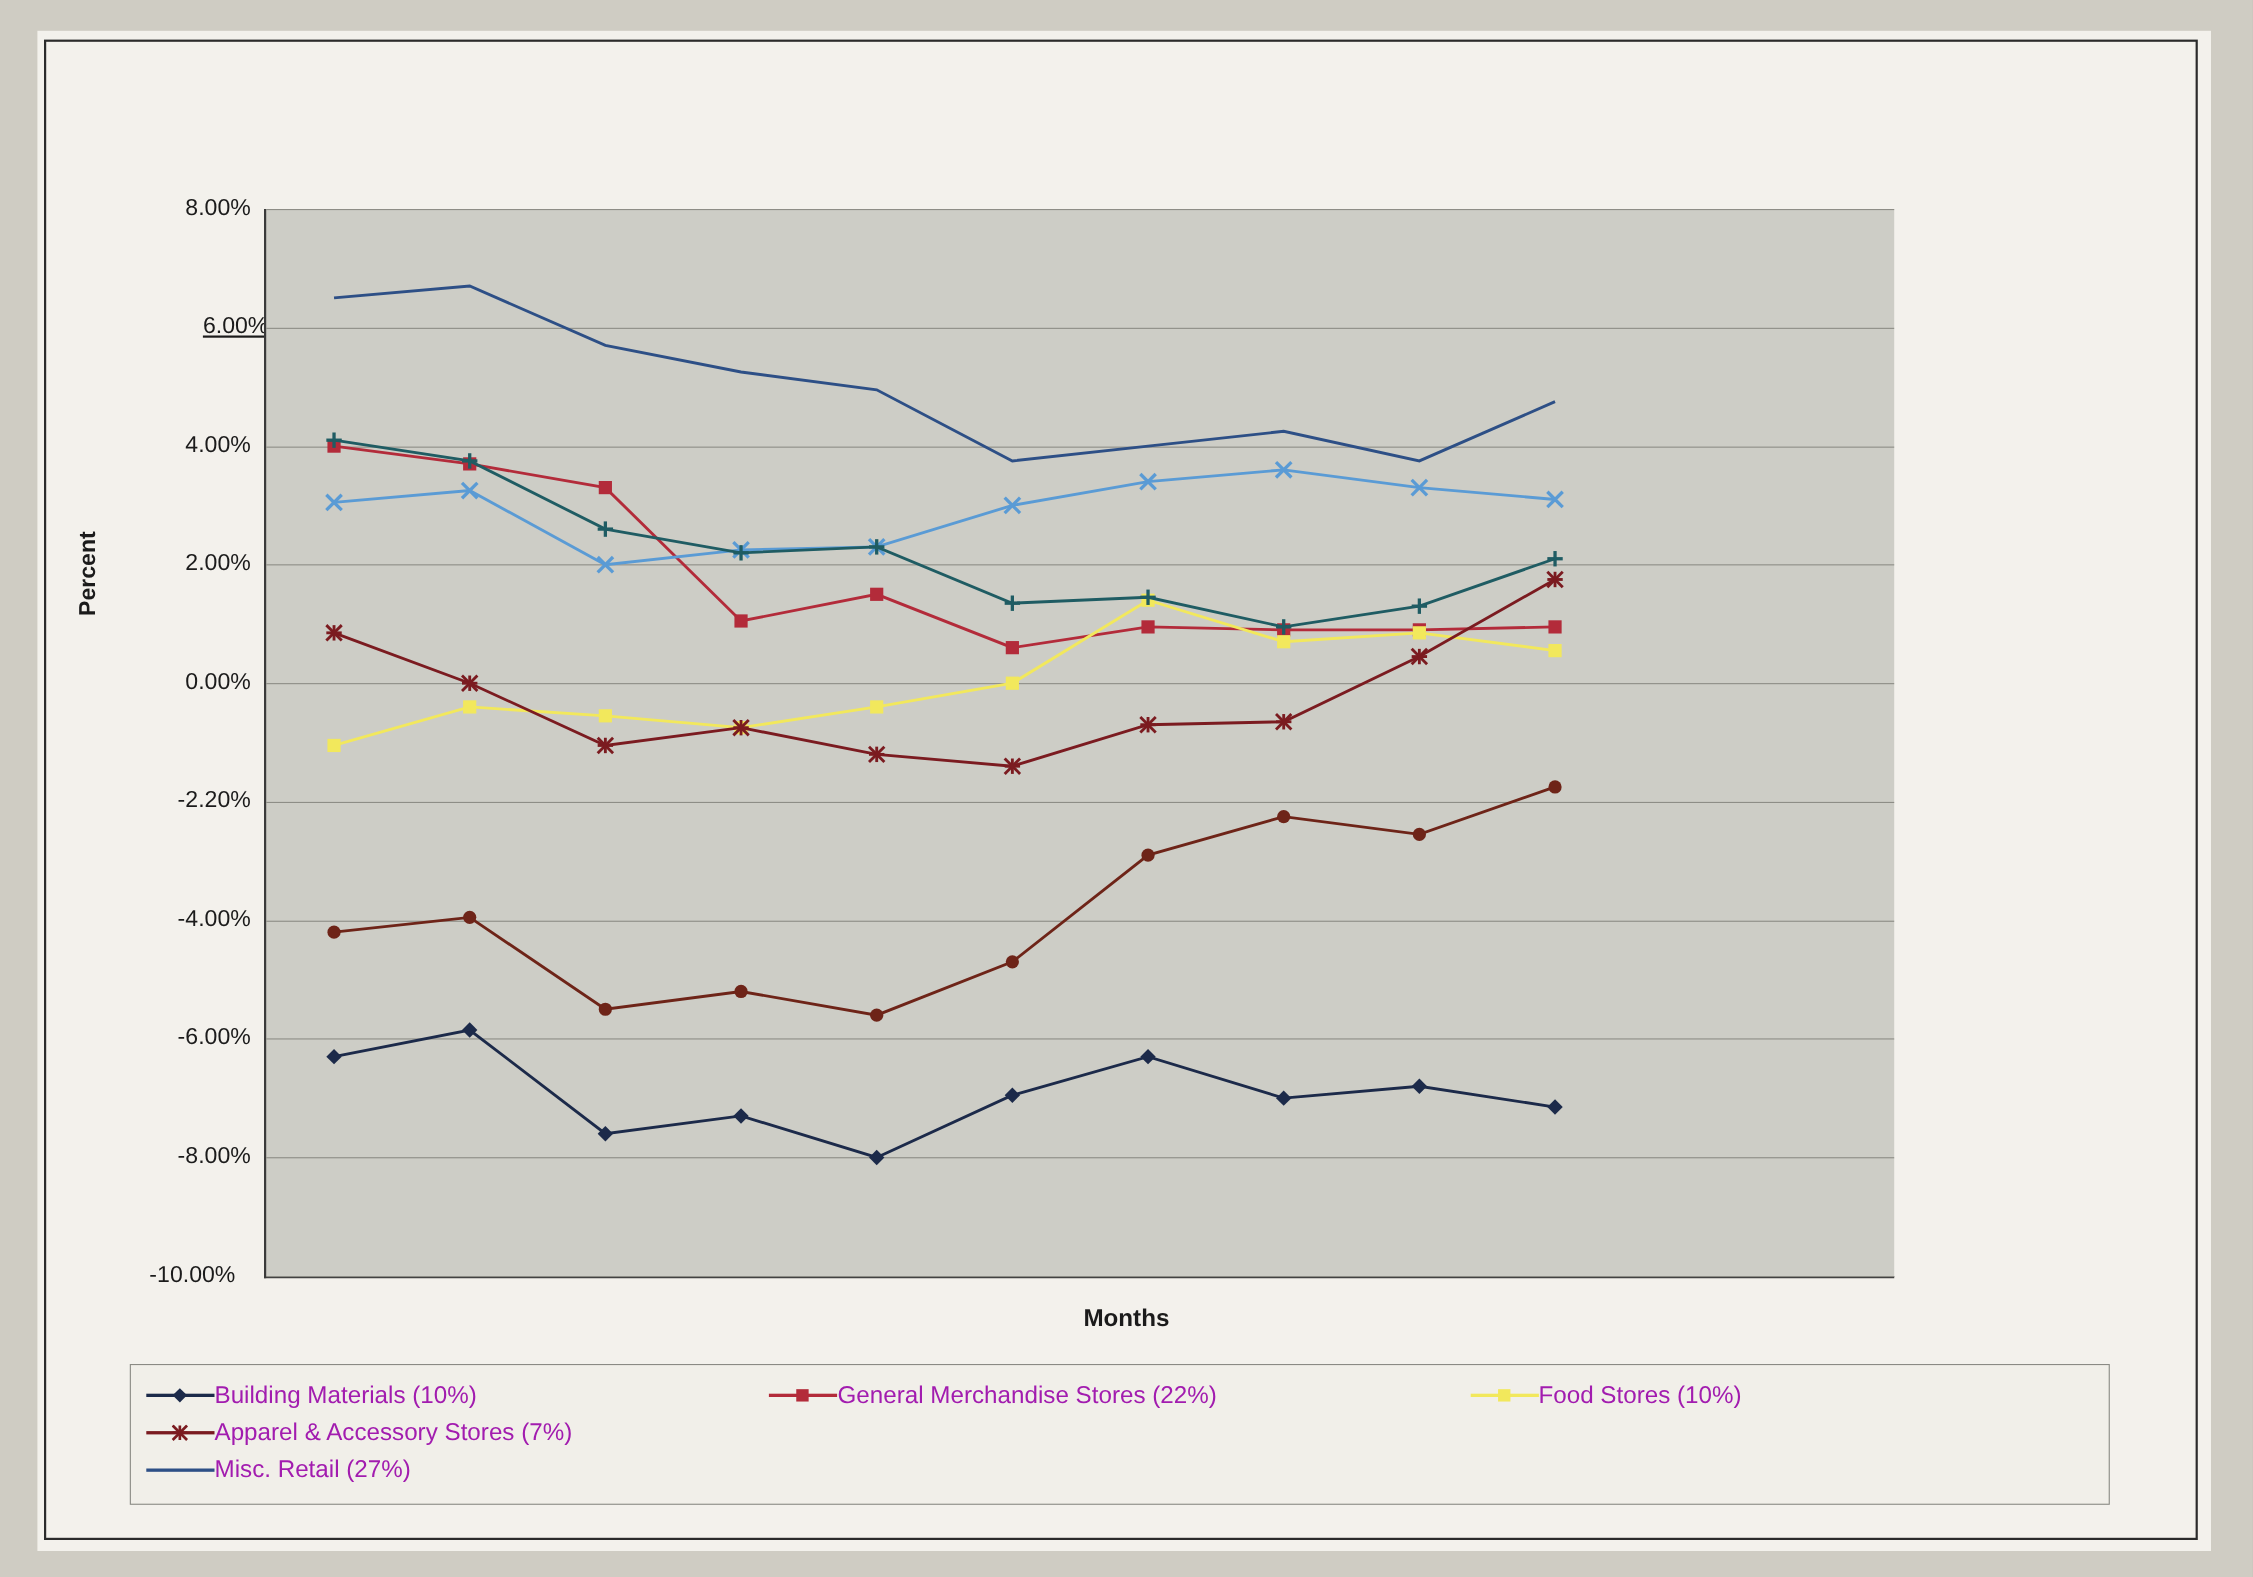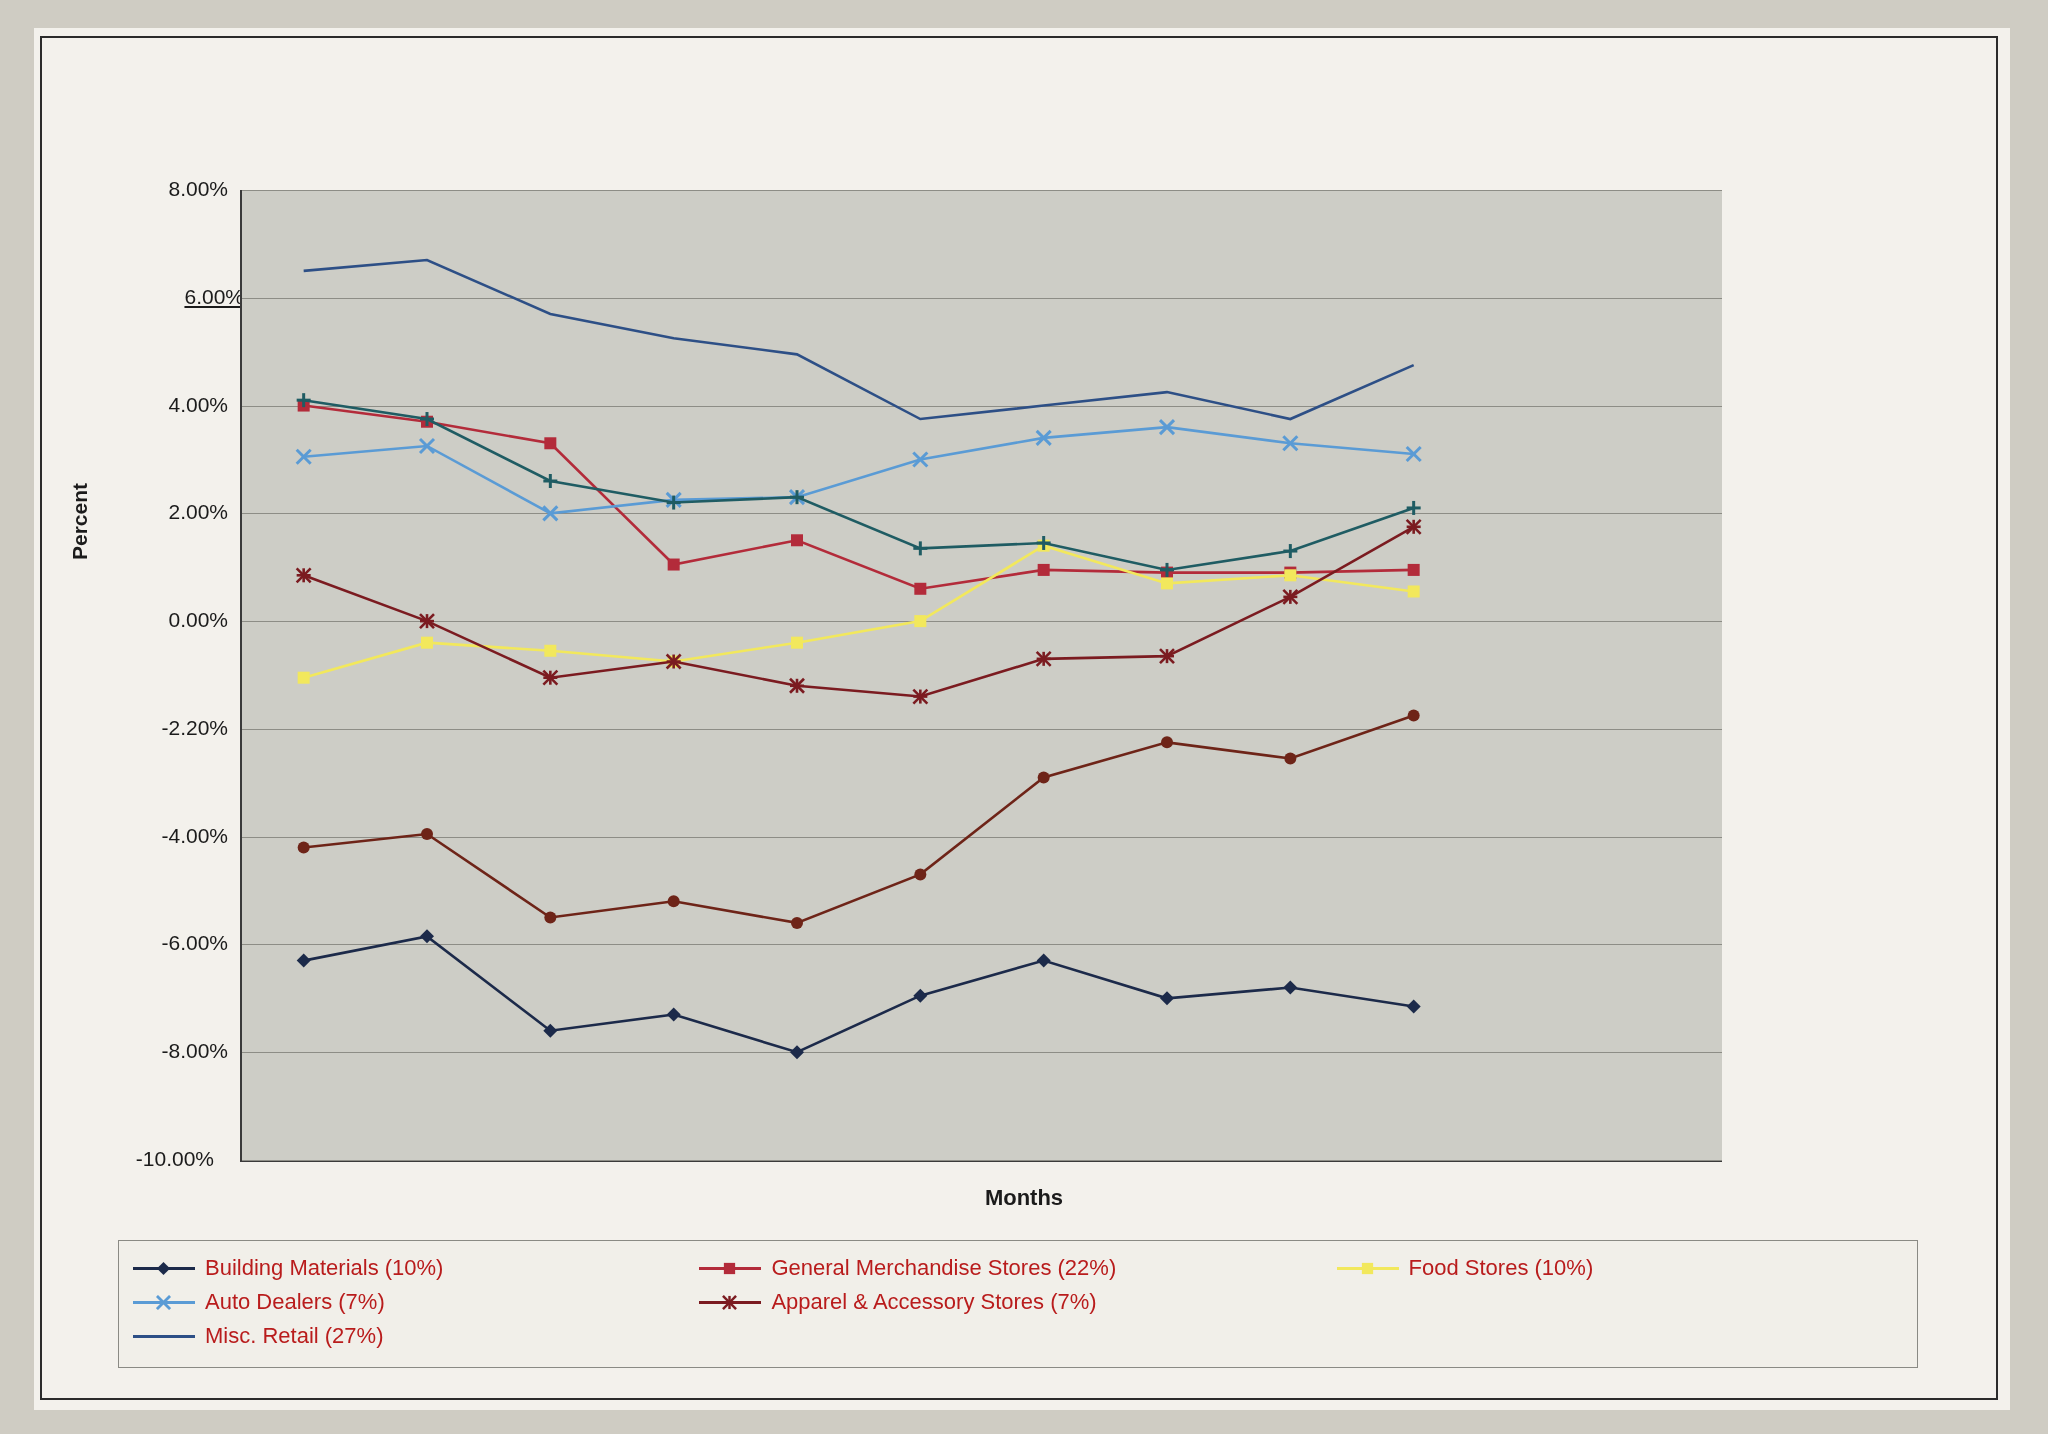"Building Materials (10%)" .legend-item .ltext { color: #b91c1c -> #a21caf; margin-left: 10px -> none }
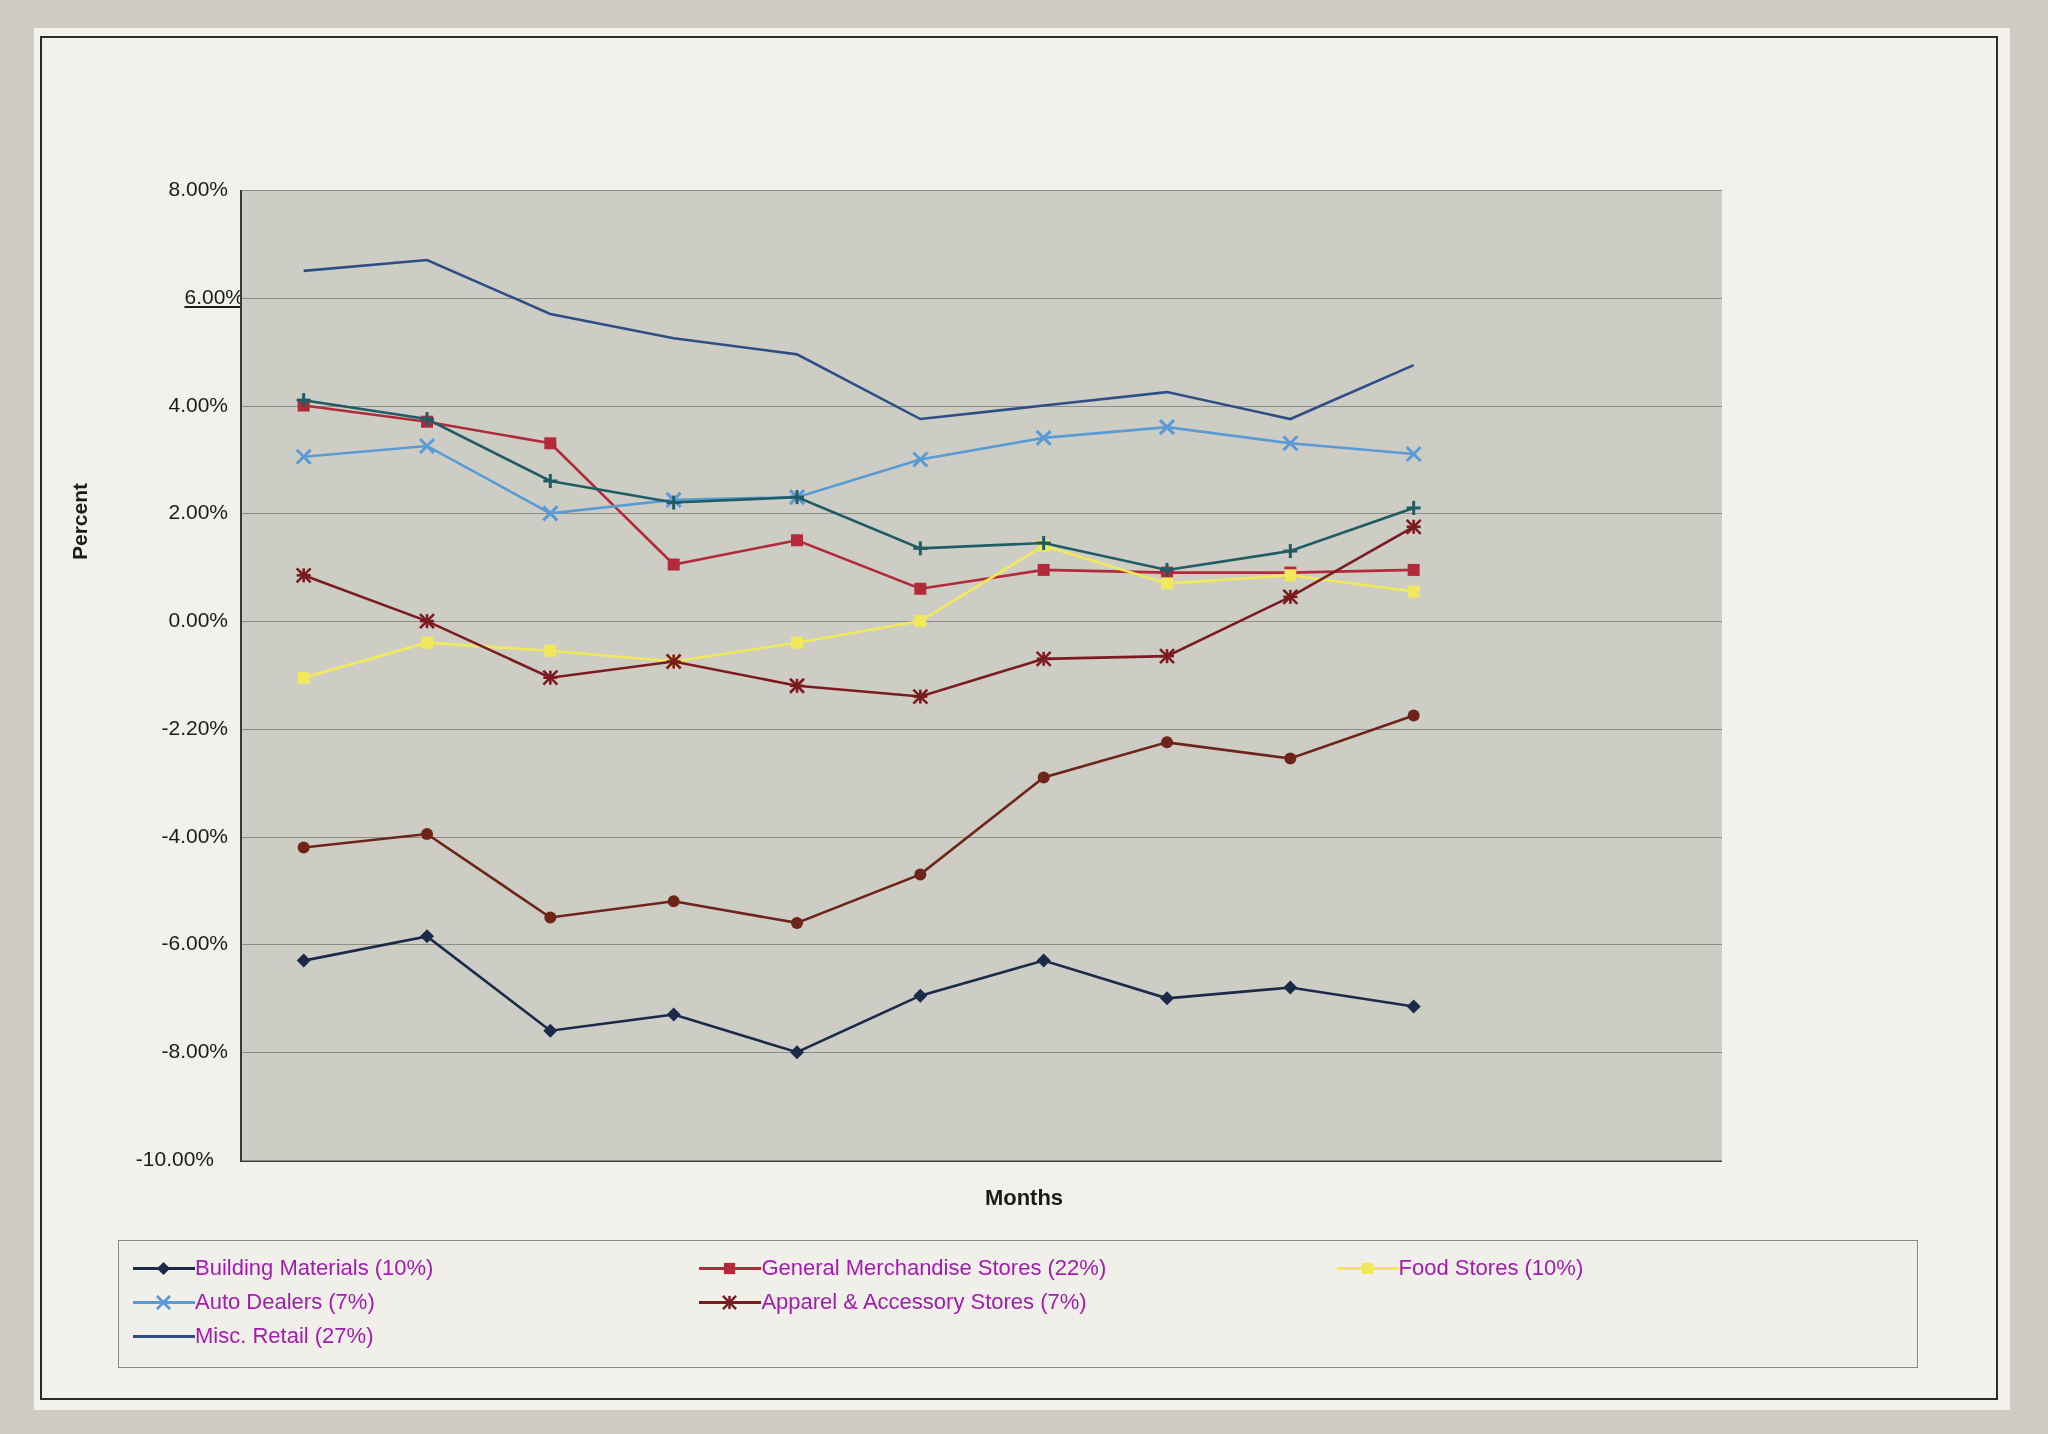"Auto Dealers (7%)" div.legend-item { html: <div> <span> <span></span> <svg> <g> <path></path> <path></path> </g> </svg> </span> <span>Auto Dealers (7%)</span> </div> -> none }
